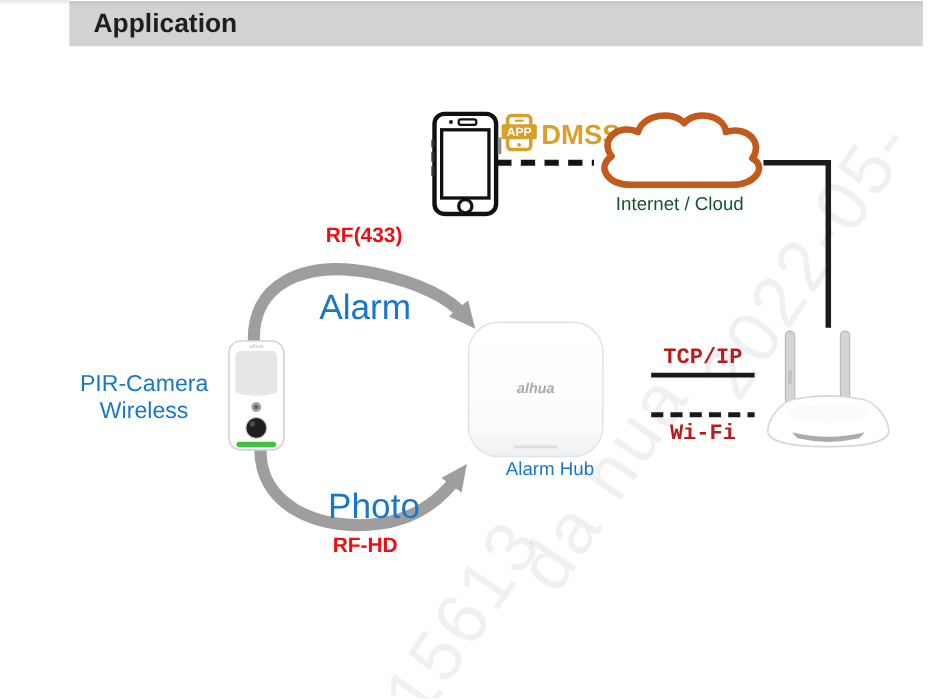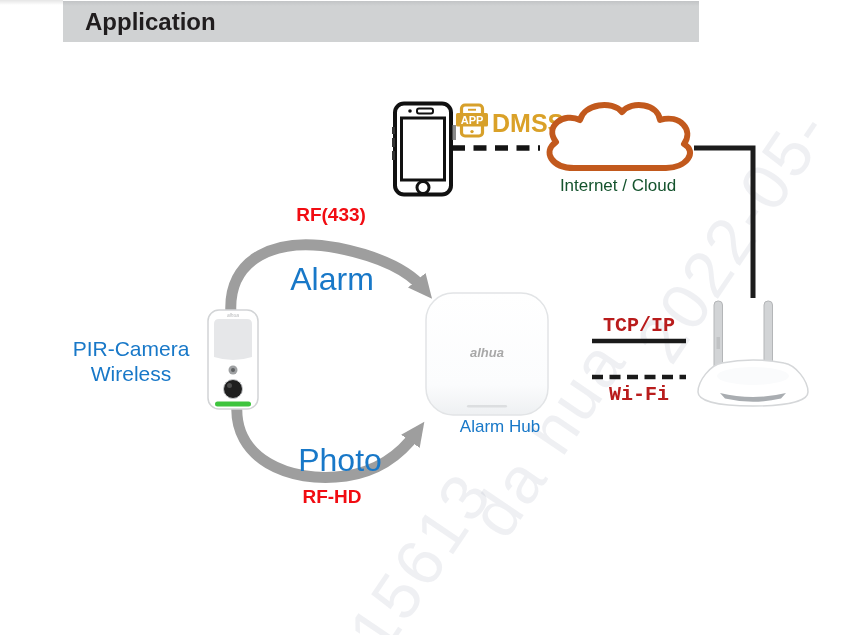"Application" .header-bar { width: 636px -> 776px }
